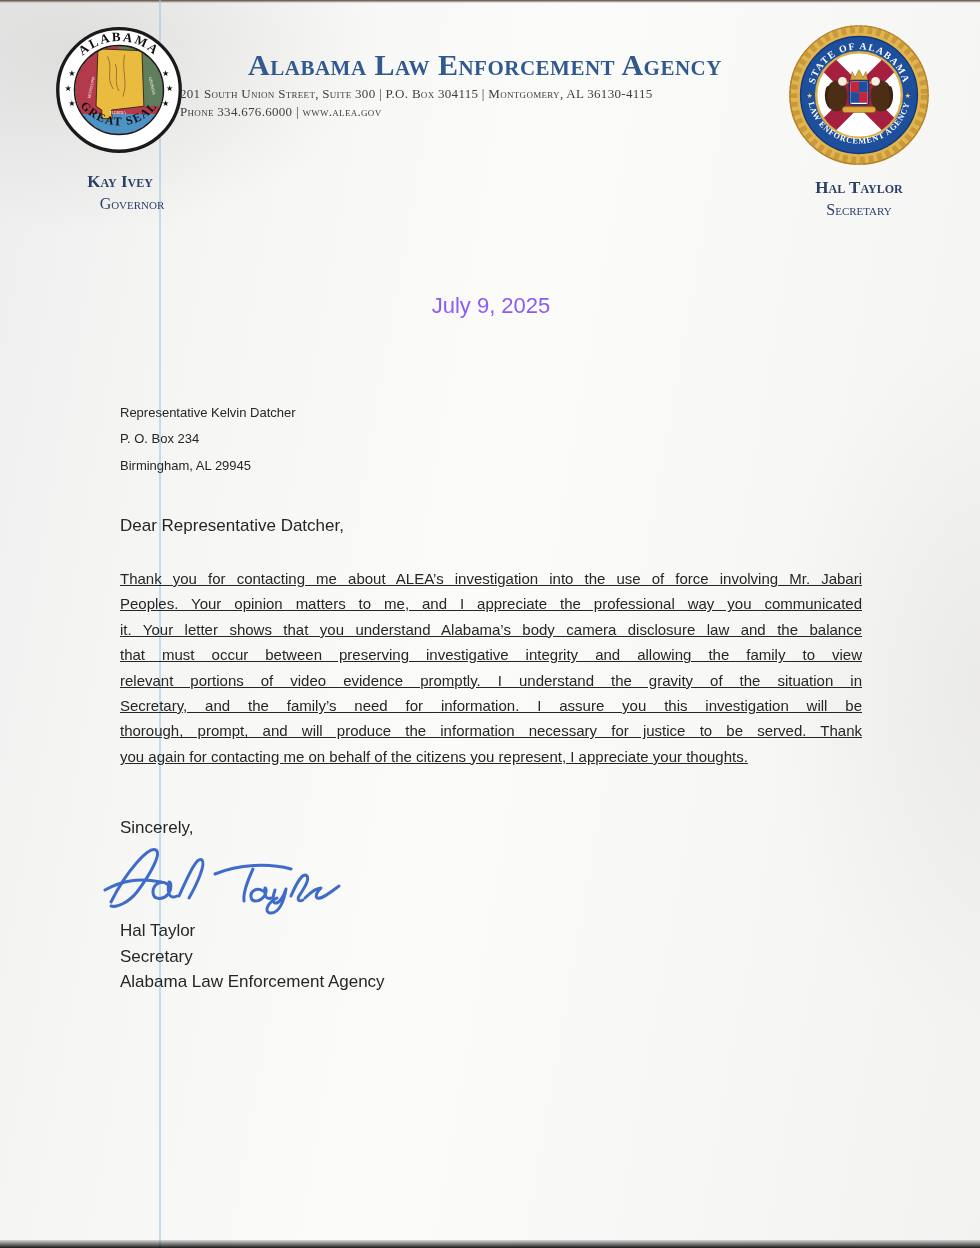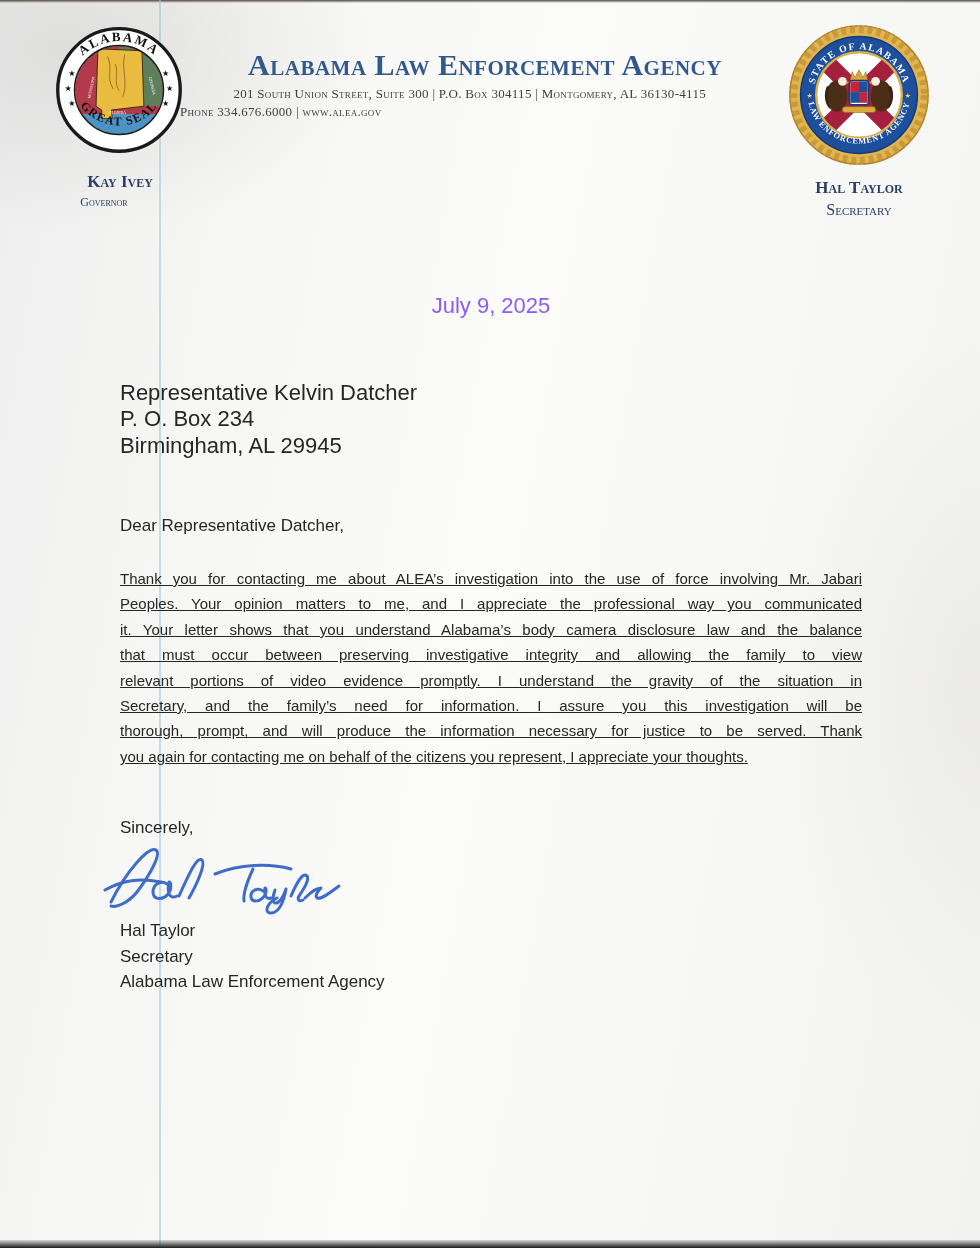"201 South Union Street, Suite" .lh-addr1 { text-align: right -> left }
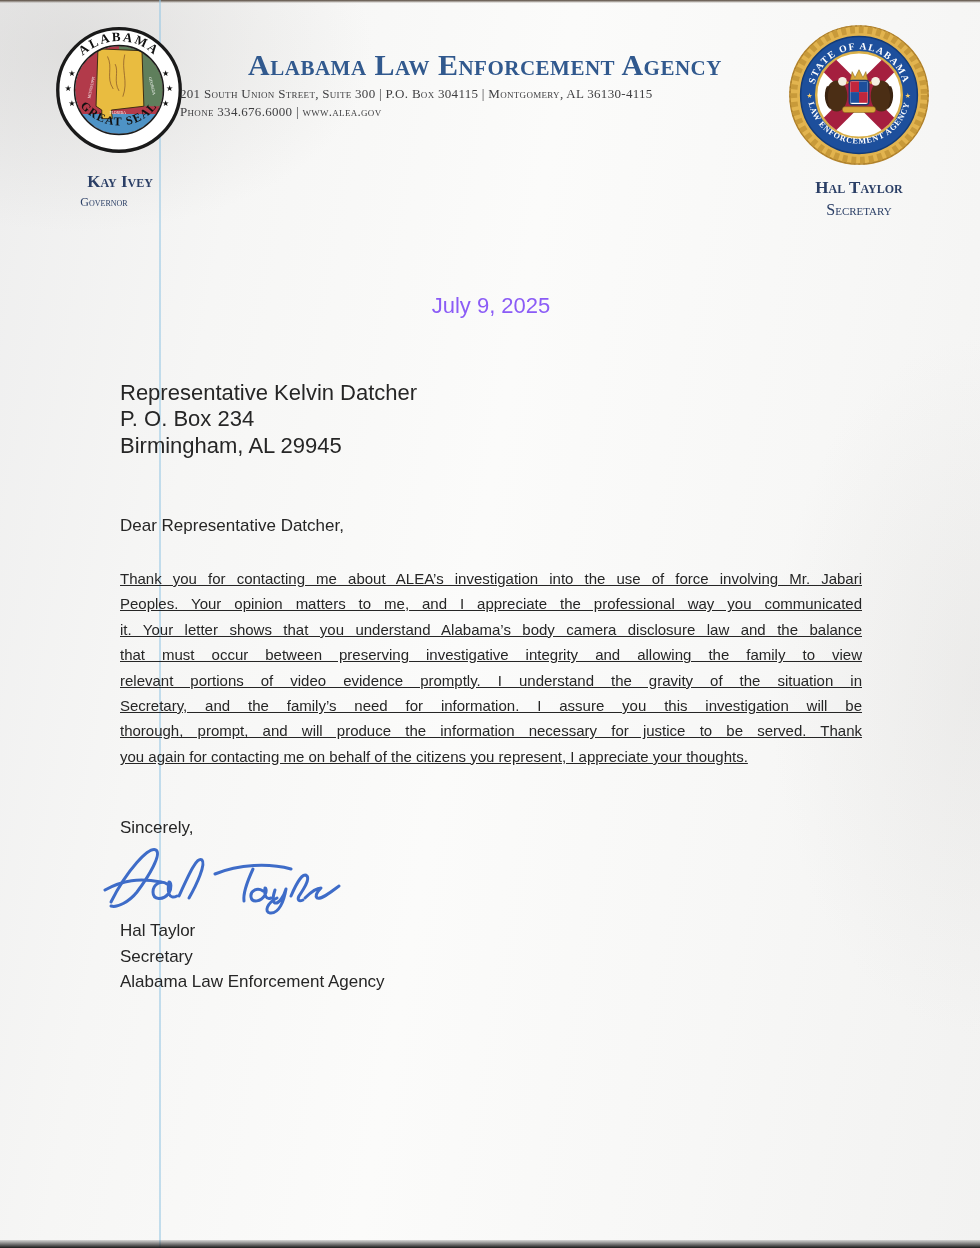"Governor" .gov-title { font-size: 12px -> 16px; left: 4px -> 32px }
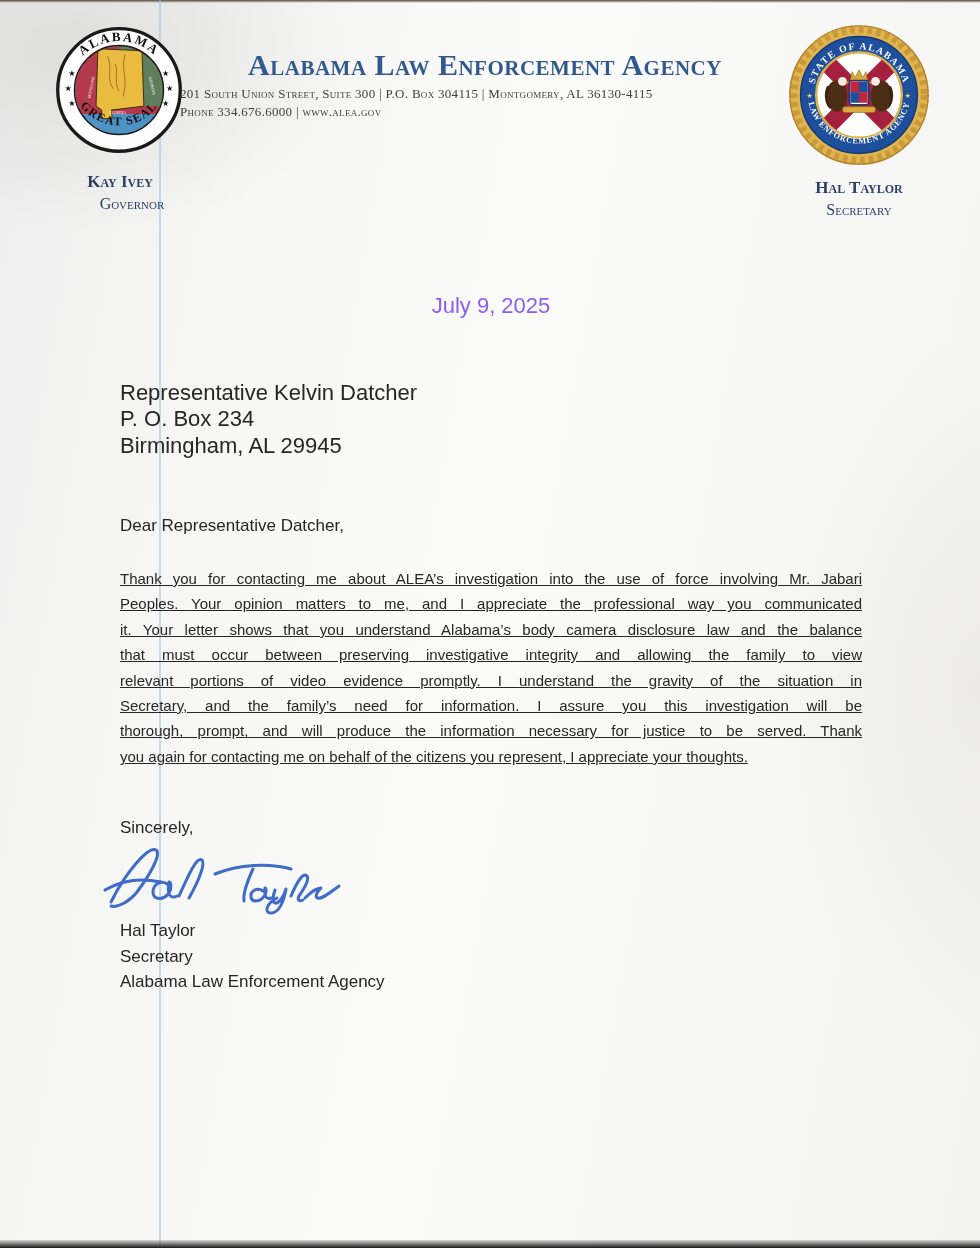"Representative Kelvin Datcher" .recipient { font-size: 22px -> 13px; top: 380px -> 400px }
